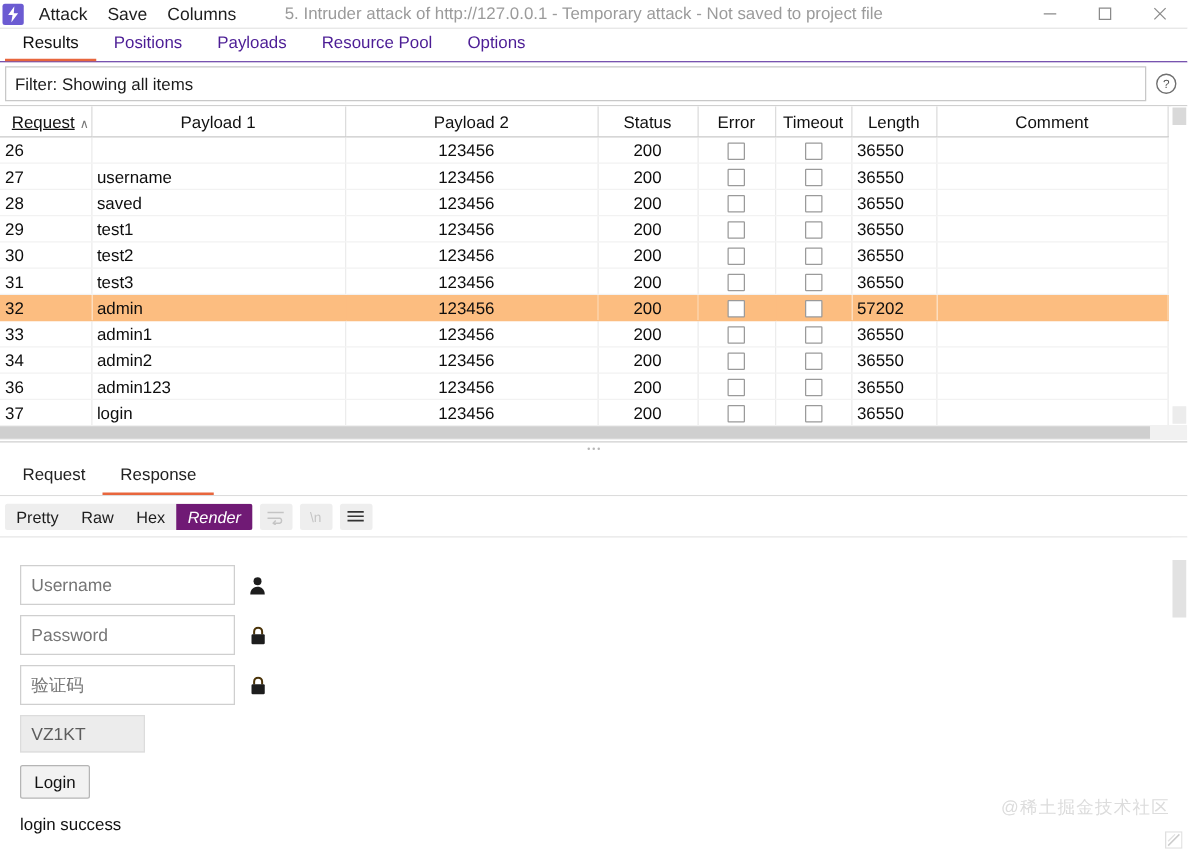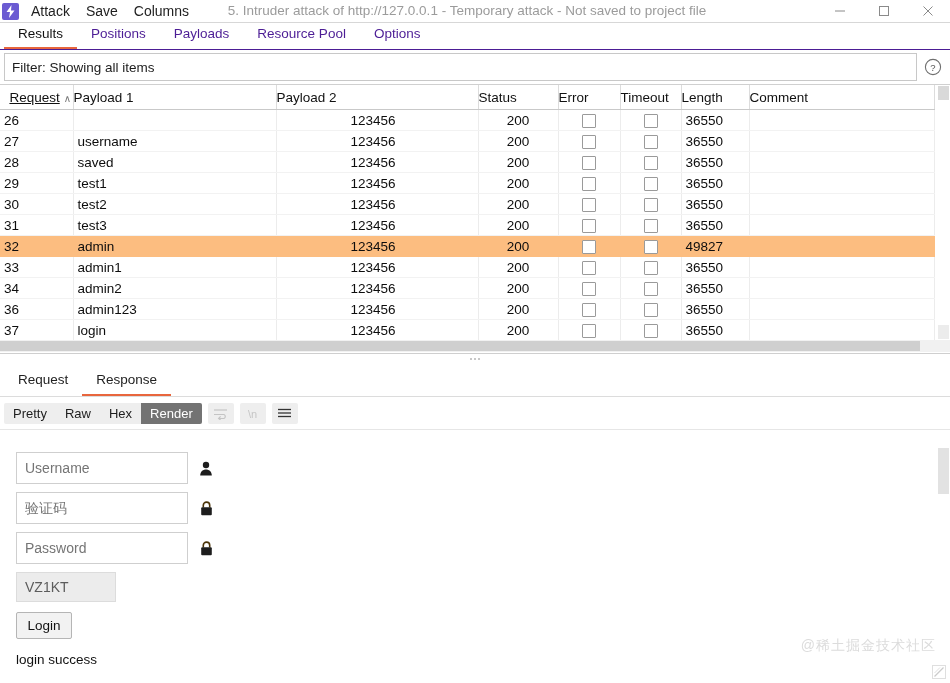"Payload 1" table.results th { text-align: left -> center }
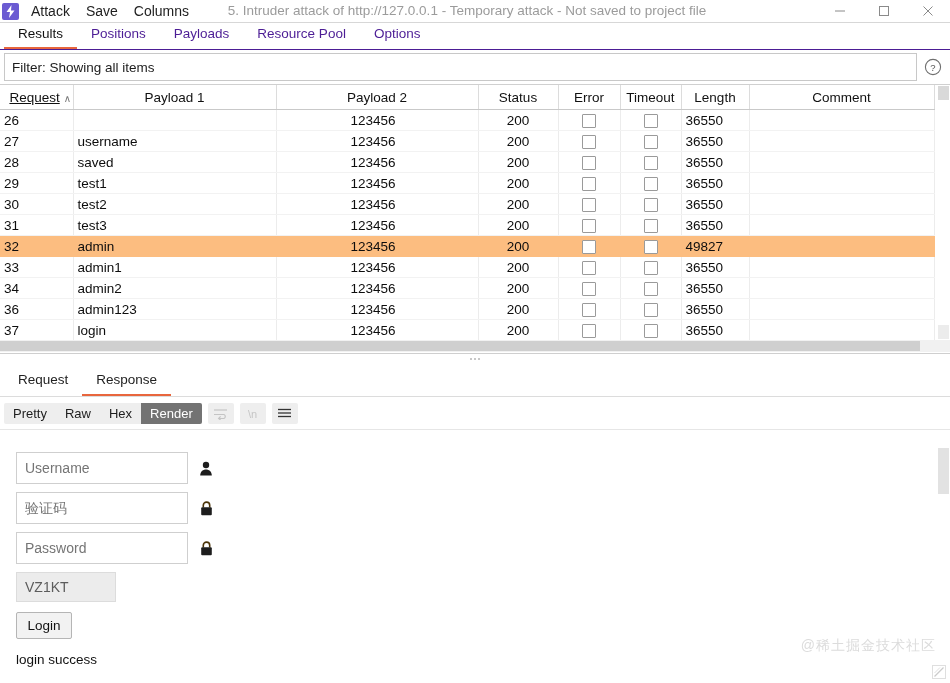"49827" td.c-len { text: 49827 -> 57202 }
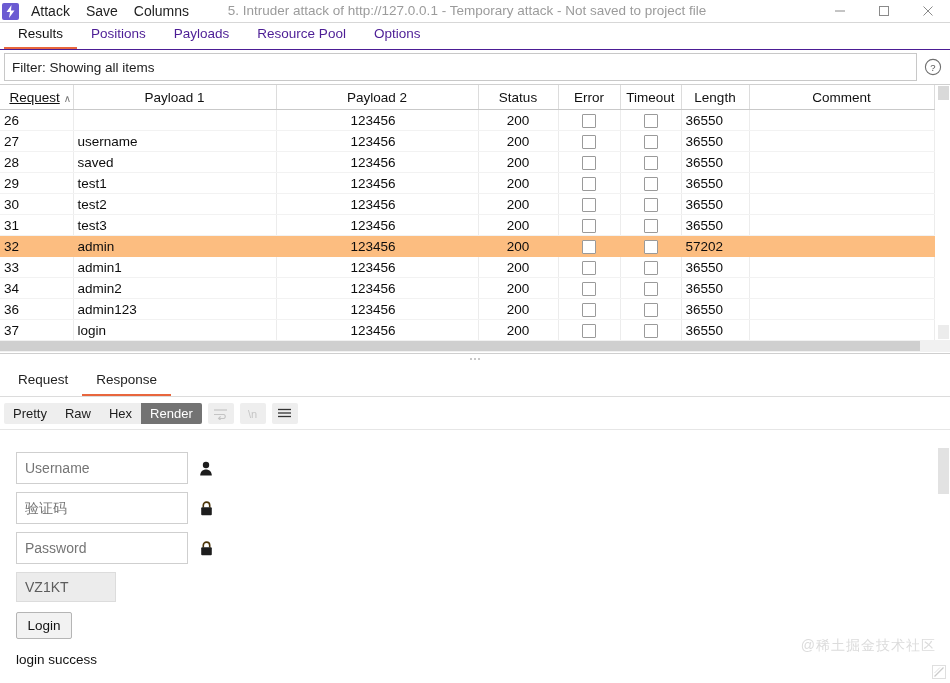"Render" .segbtn.on { background: #737373 -> #701a75; font-style: none -> italic }
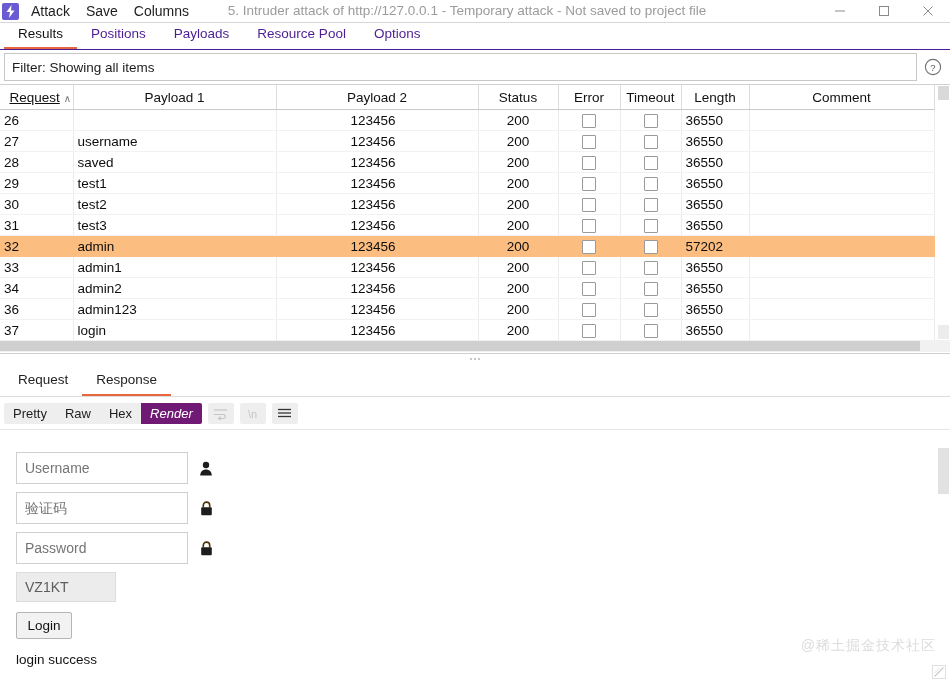"验证码" div.frow { order: before "Password" -> after "Password" }
